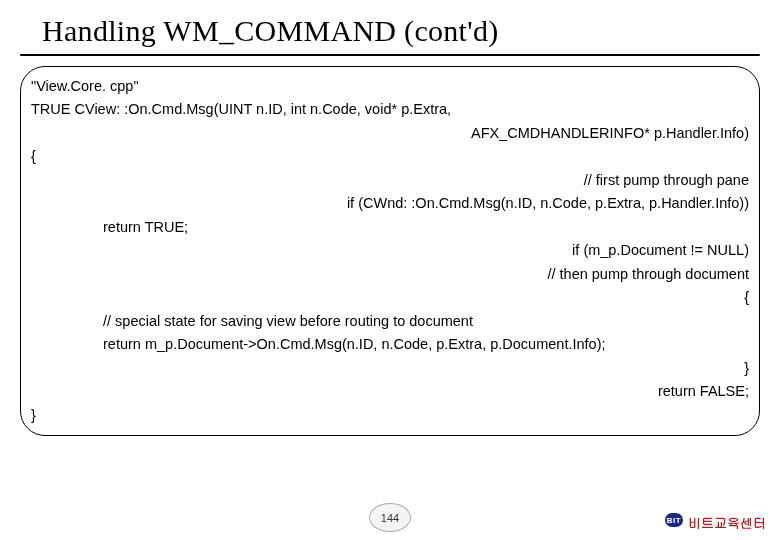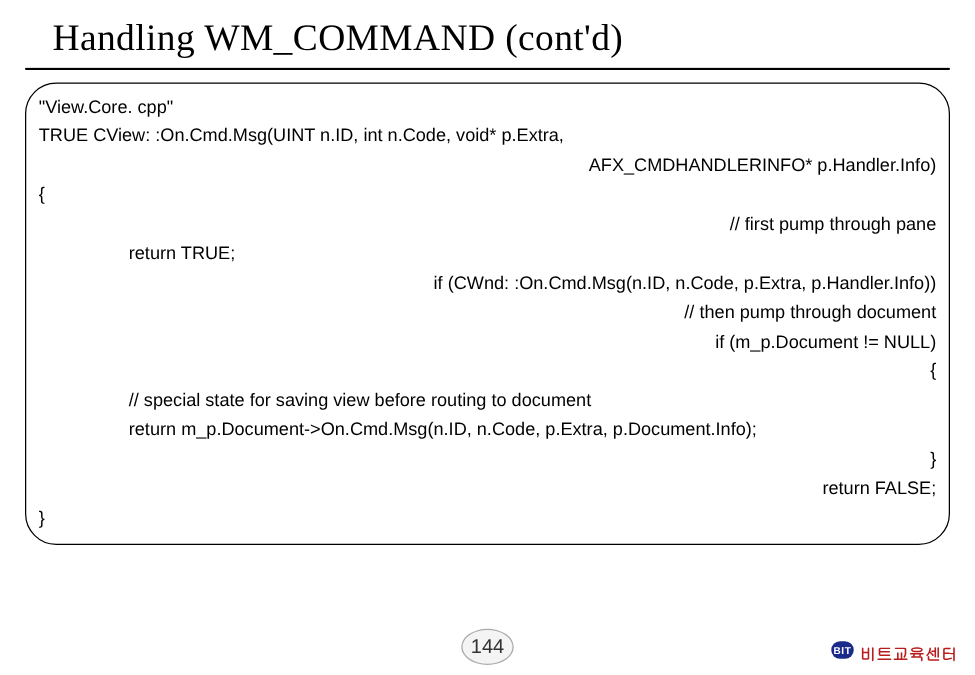"return TRUE;" div.ln { order: before "if (CWnd: :On.Cmd.Msg(n.ID, n.Code," -> after "if (CWnd: :On.Cmd.Msg(n.ID, n.Code," }
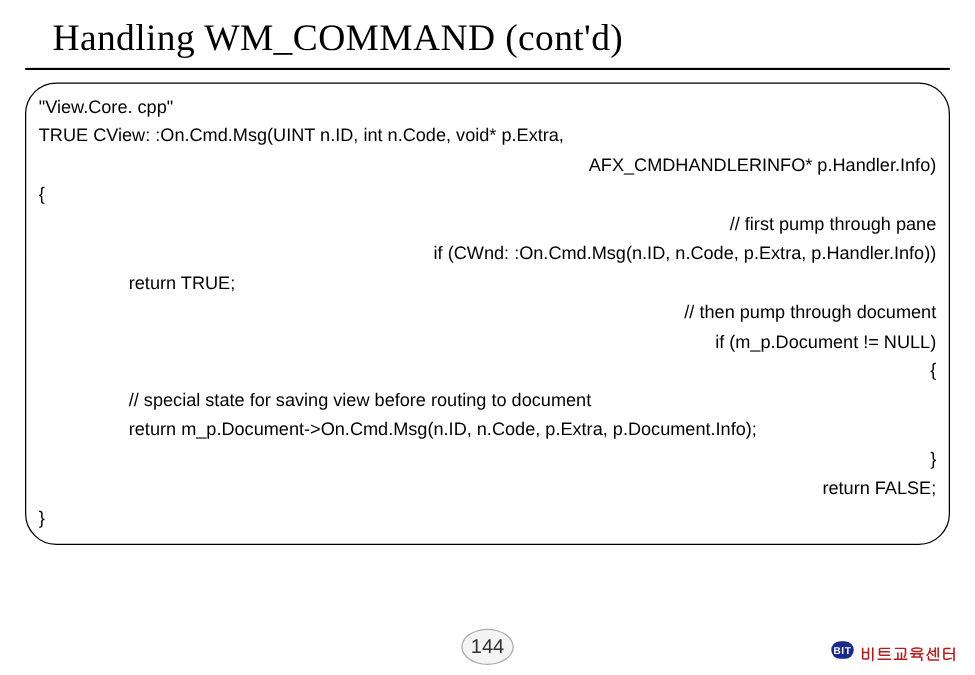"// then pump through document" div.ln { order: before "if (m_p.Document != NULL)" -> after "if (m_p.Document != NULL)" }
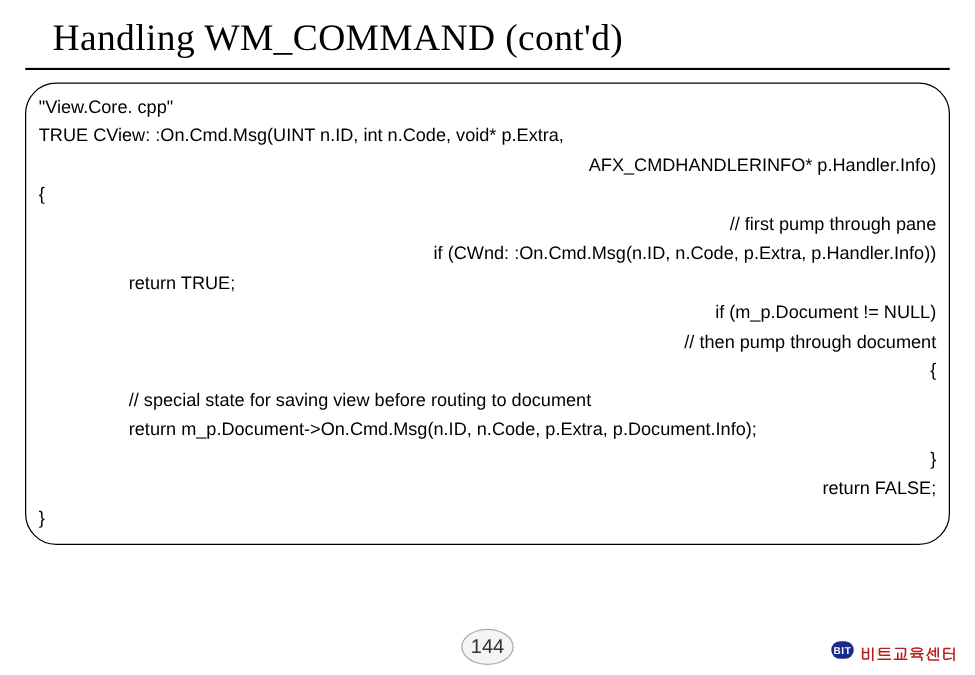"144" .oval { font-size: 16px -> 11px }
